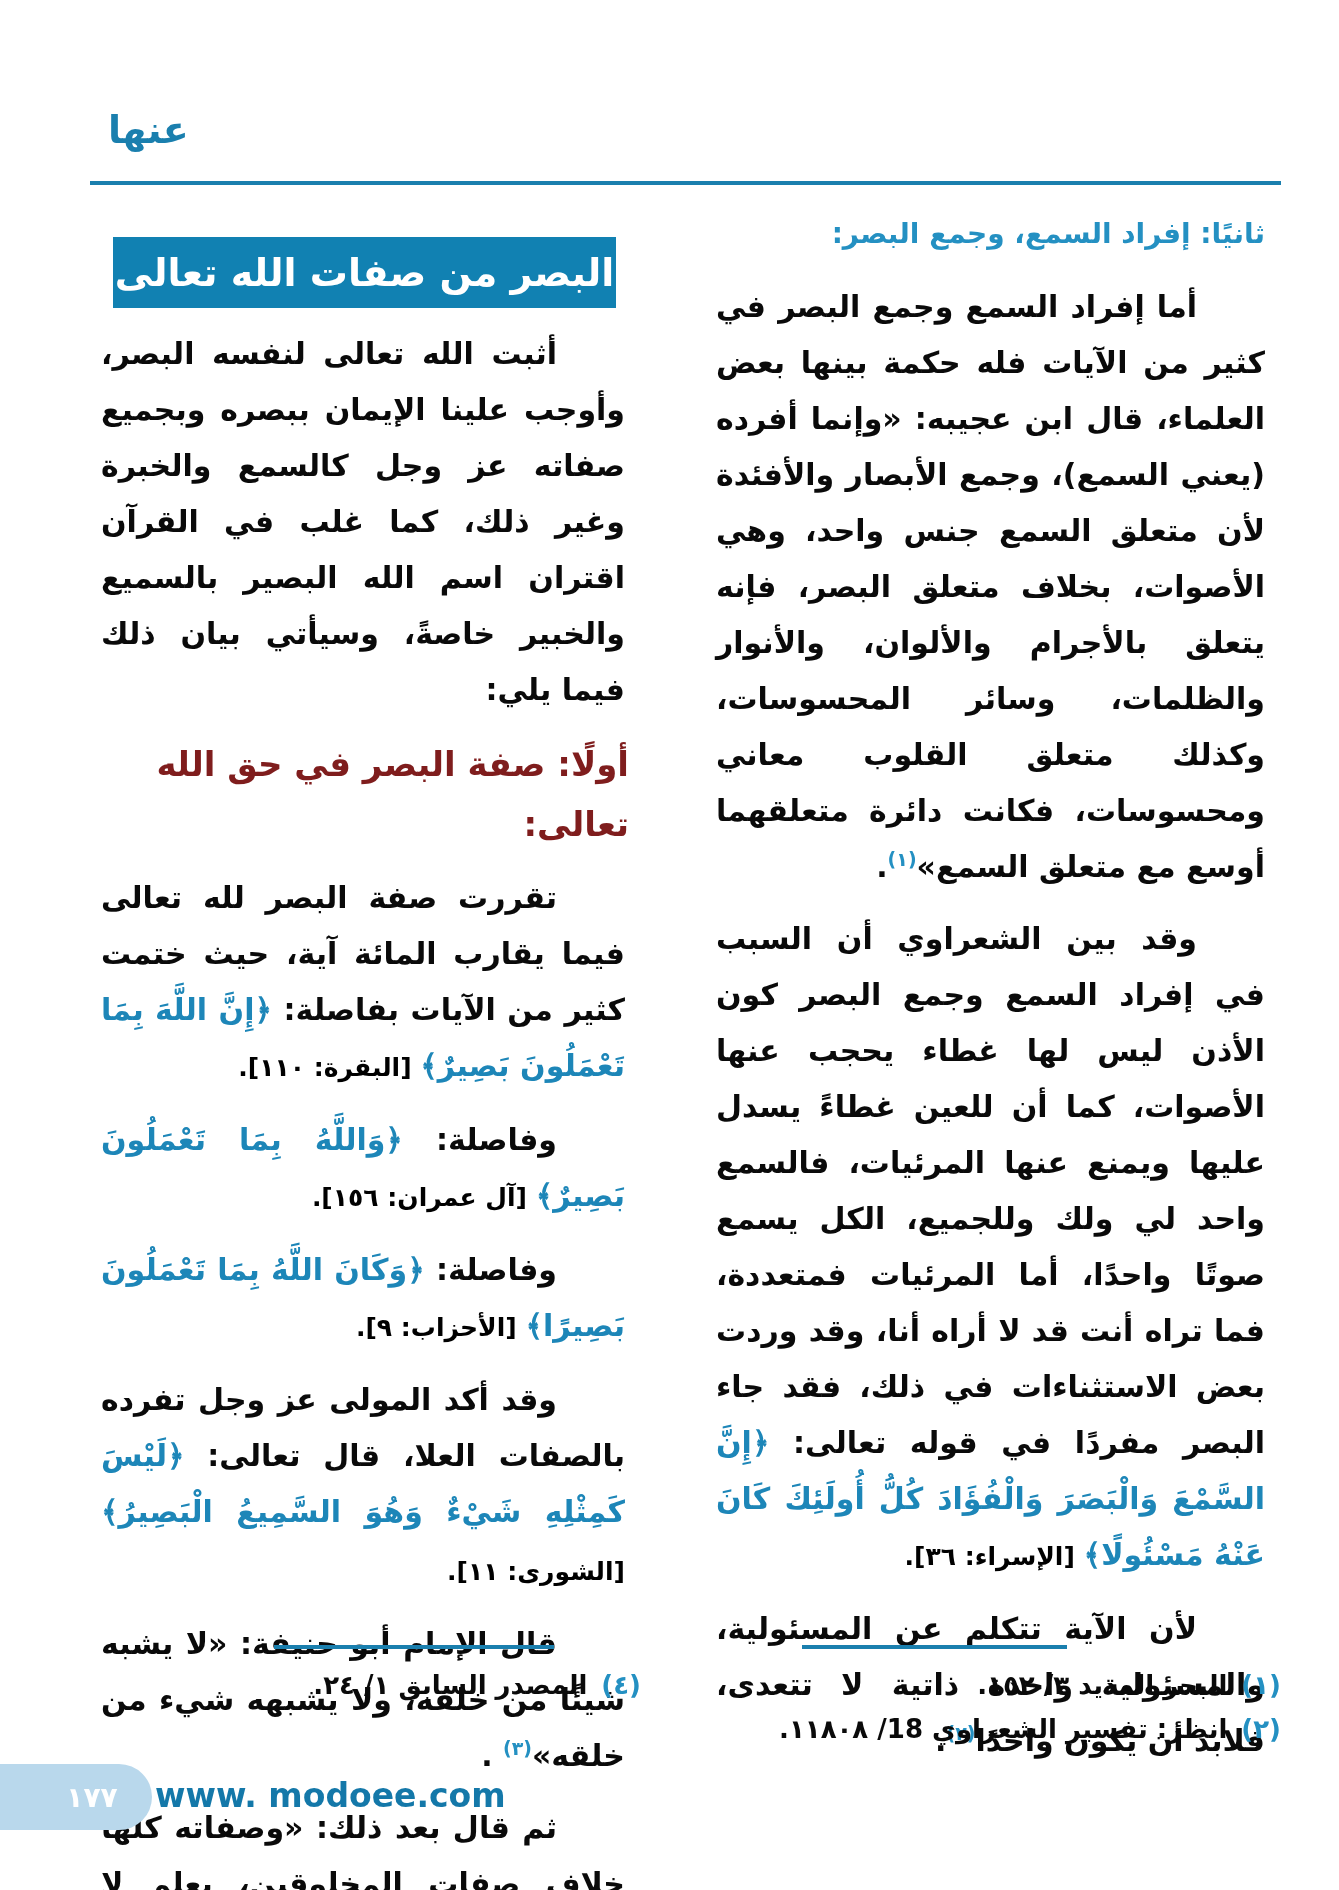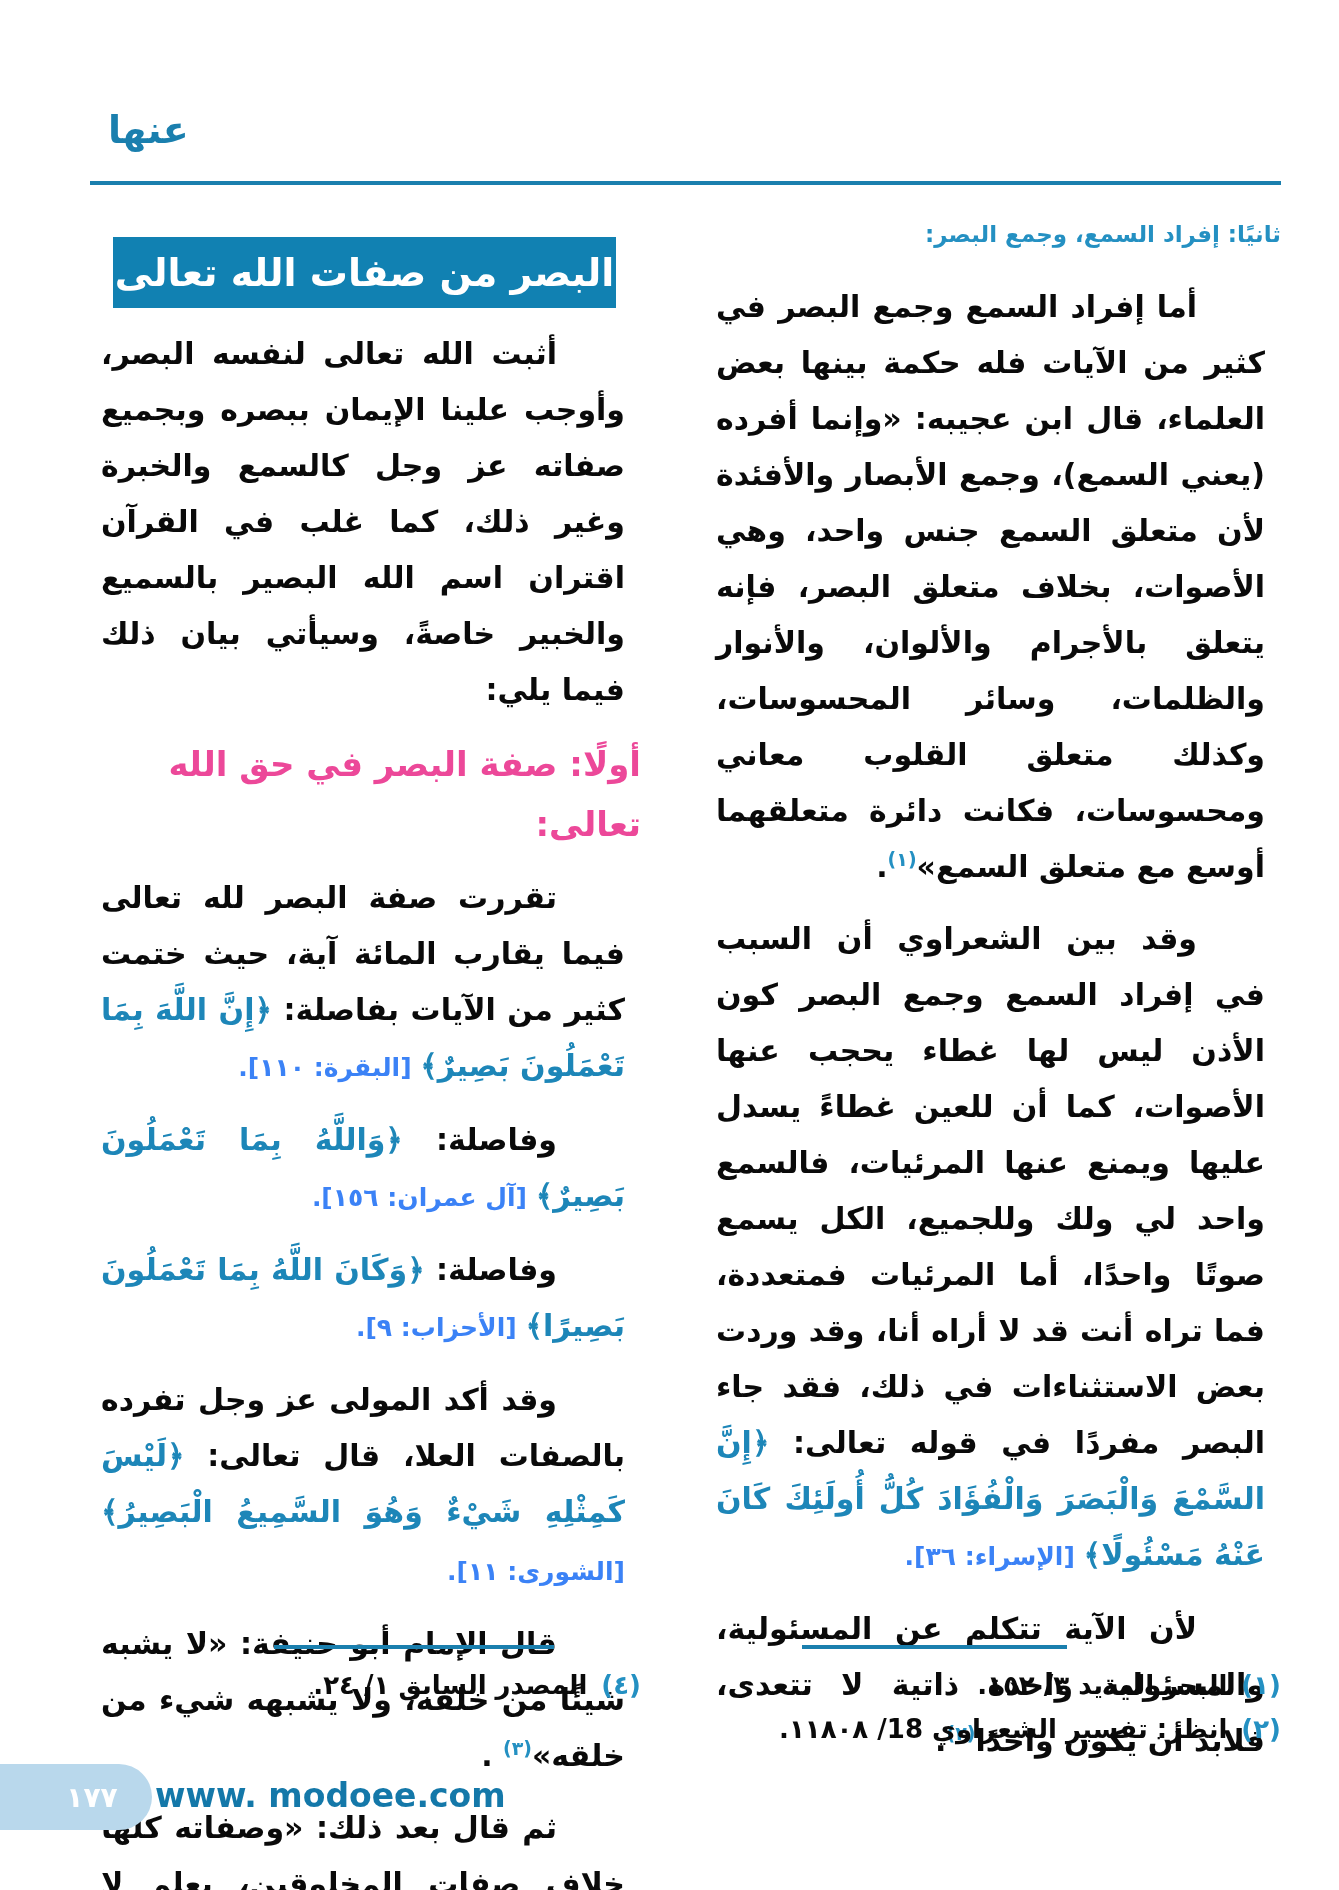"ثانيًا: إفراد السمع، وجمع البصر:" .blue-heading { font-size: 23px -> 28px; margin: 0 0 10px 0 -> 0 16px 10px 0 }
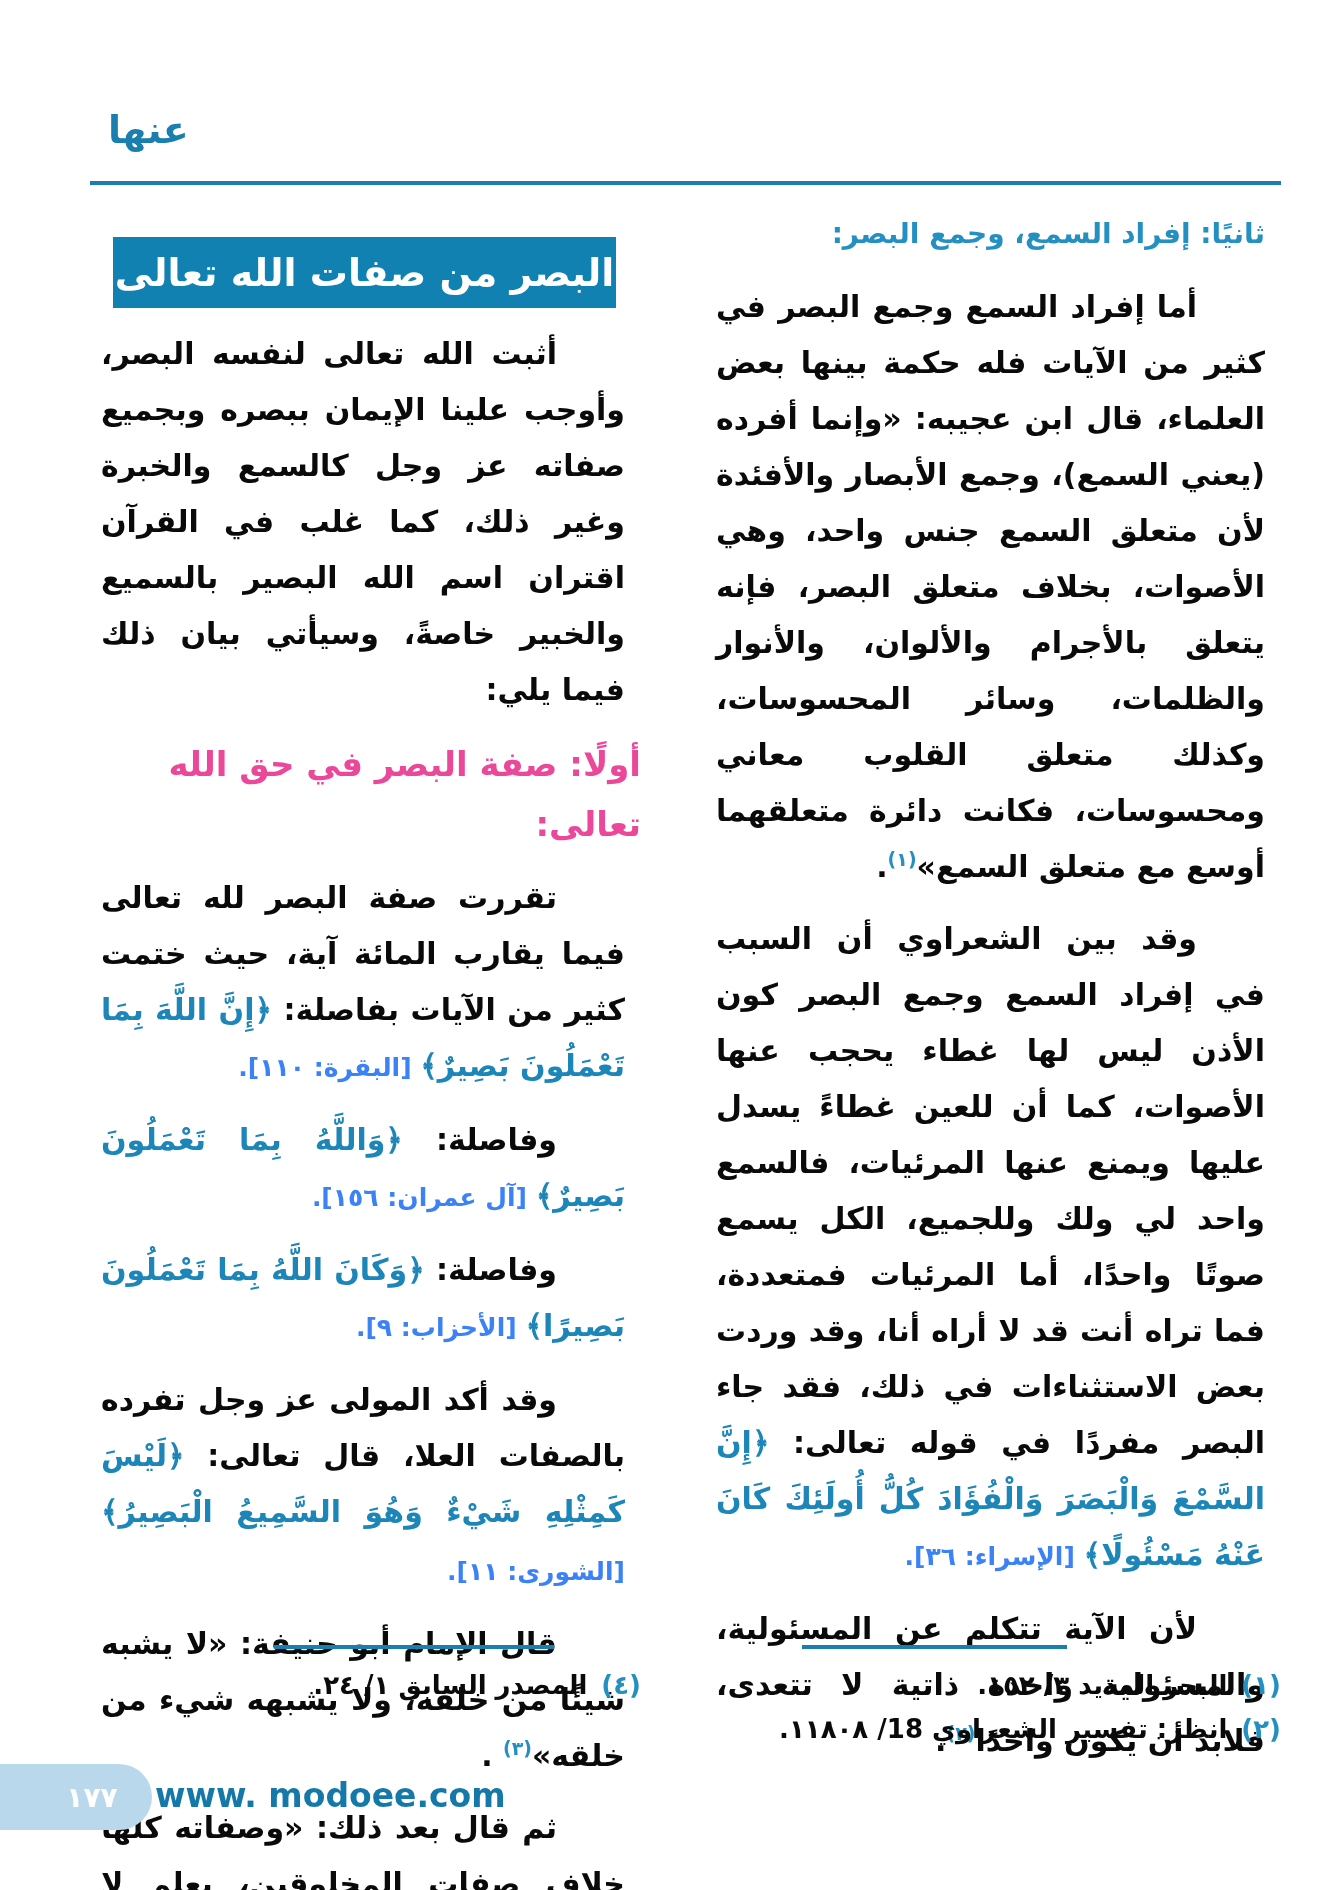"أولًا: صفة البصر في حق" .blue-subheading { color: #ec4899 -> #7f1d1d; margin: 0 -> 12px }
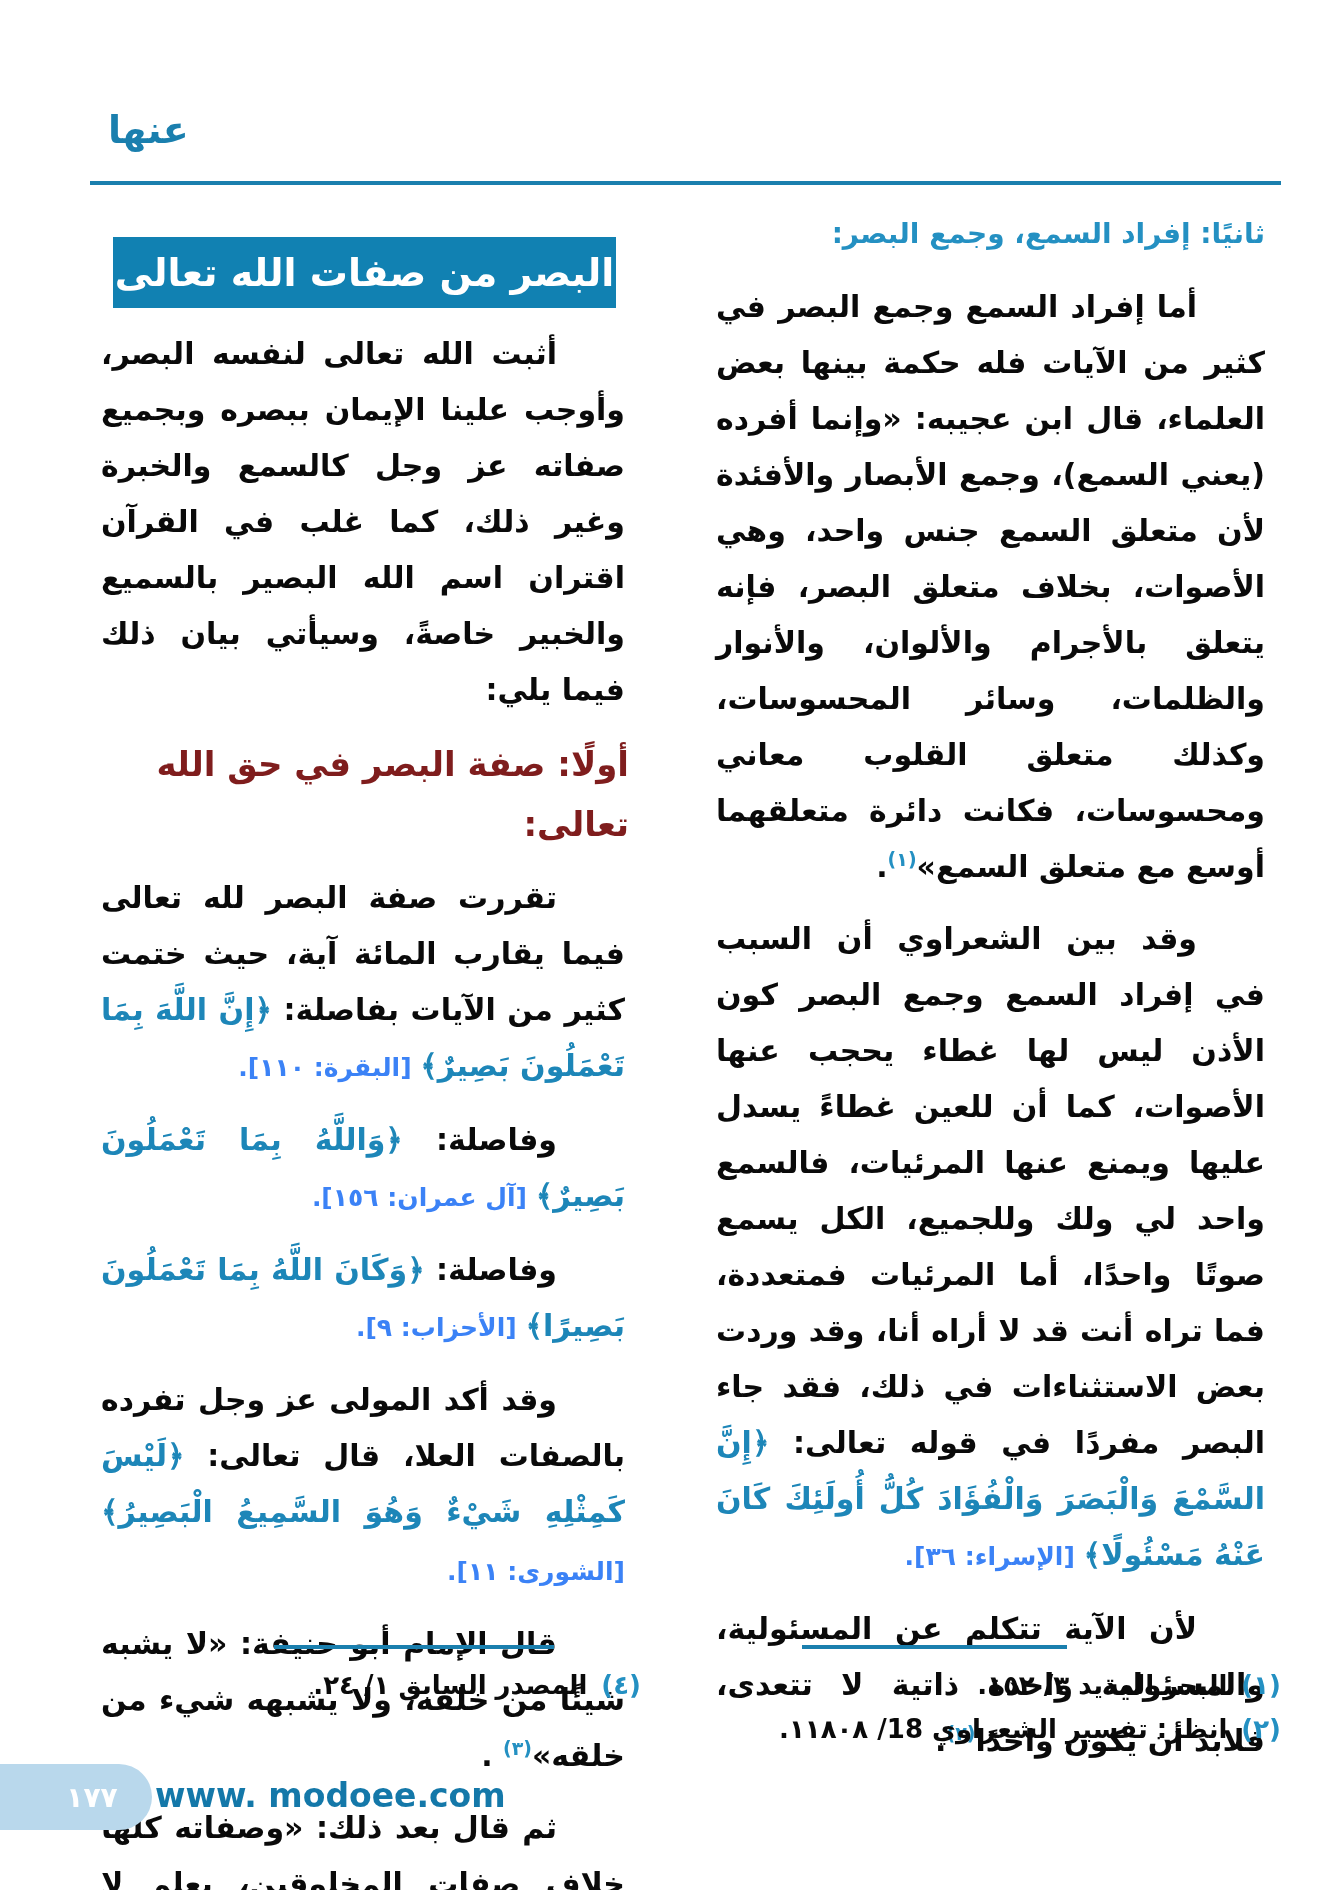"[البقرة: ١١٠]." .ref { color: #3b82f6 -> #000000 }
